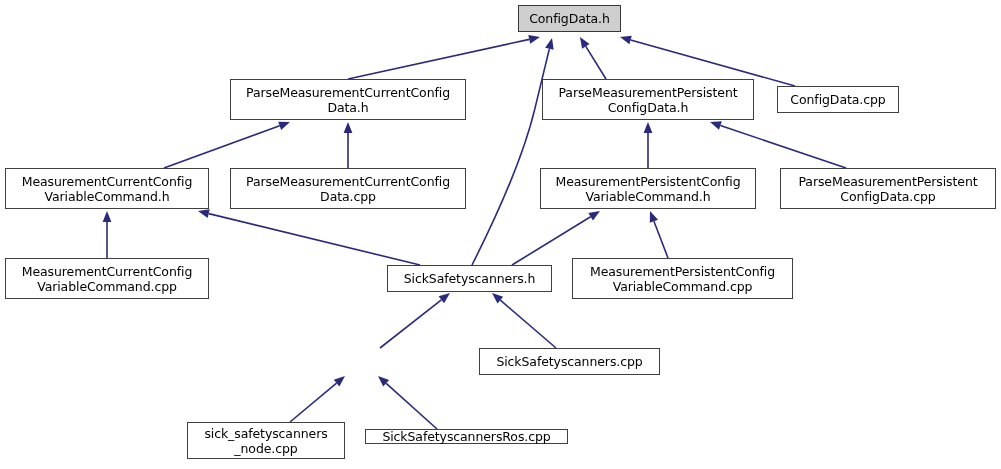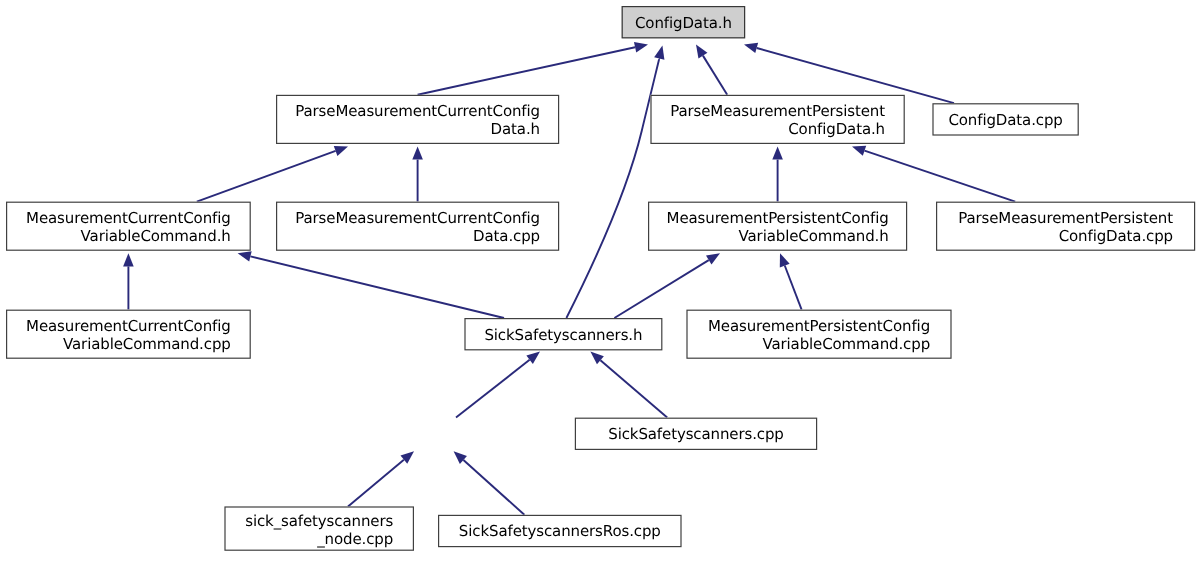"ConfigData.h" .node { text-align: right -> center }
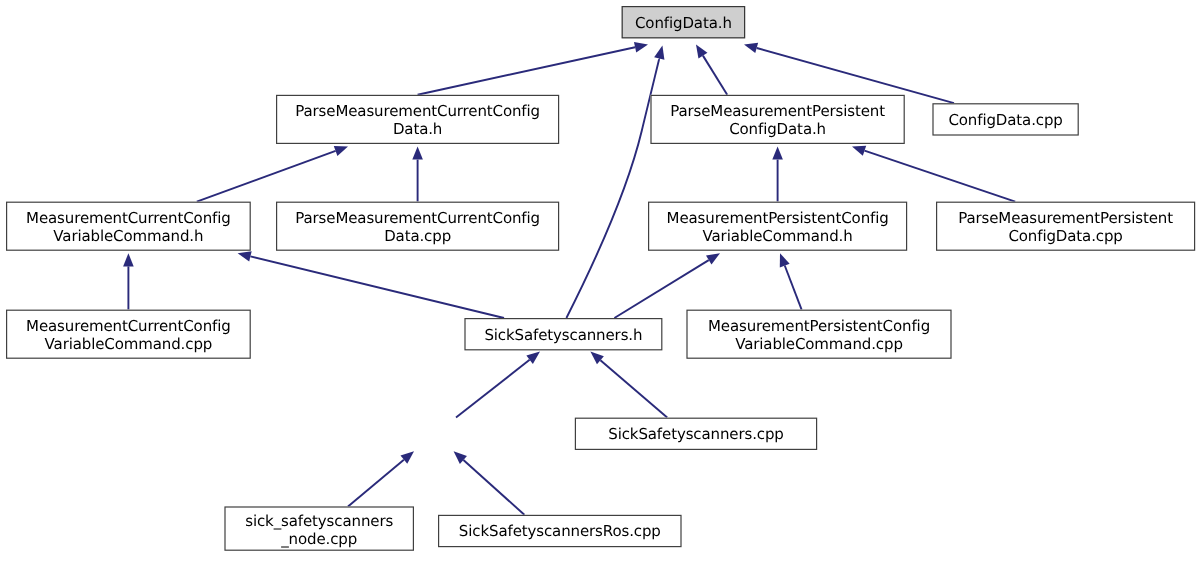"SickSafetyscanners.cpp" div.node { width: 202px -> 181px }
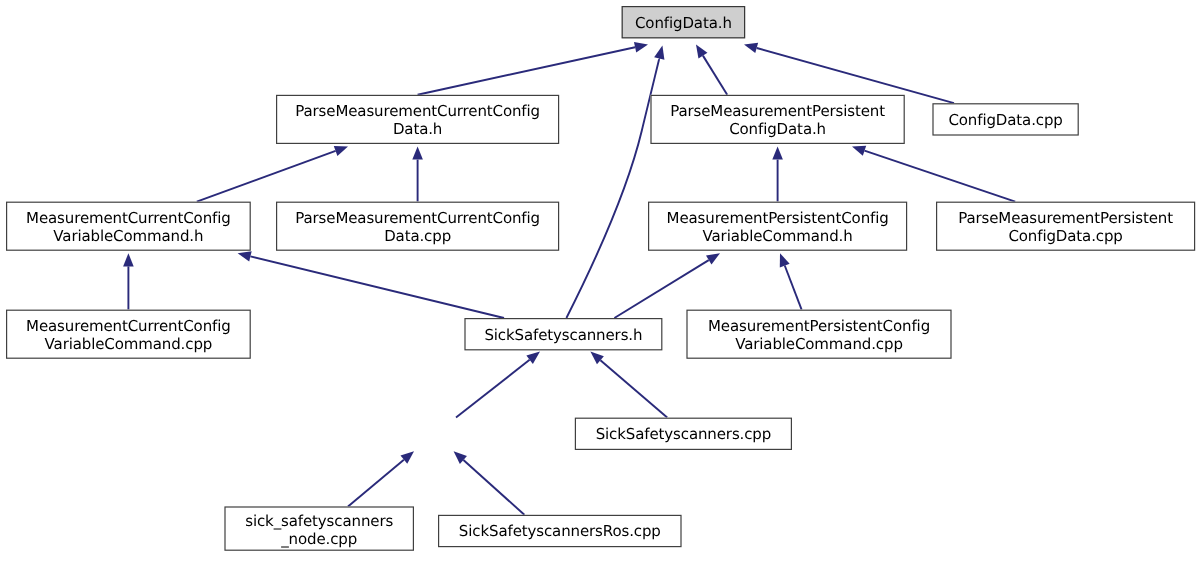"SickSafetyscannersRos.cpp" div.node { height: 27px -> 15px }
